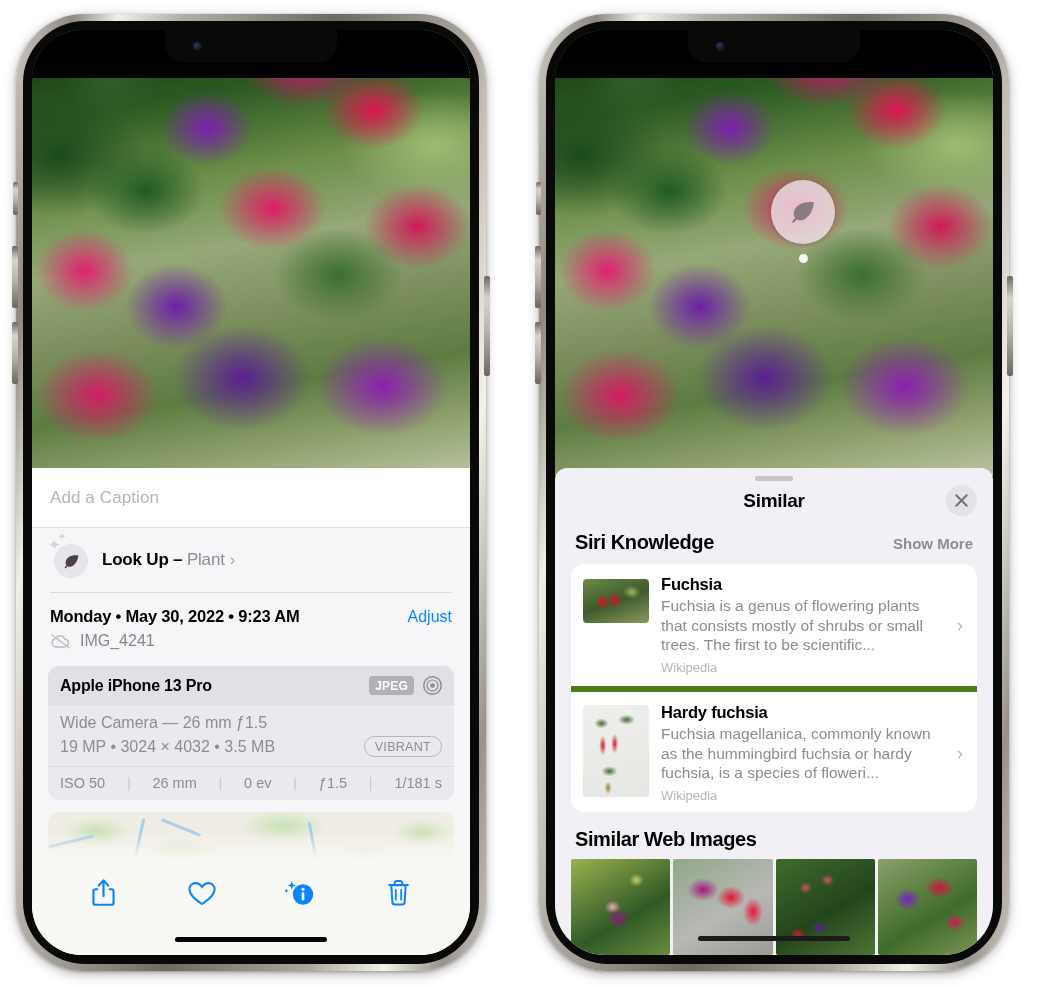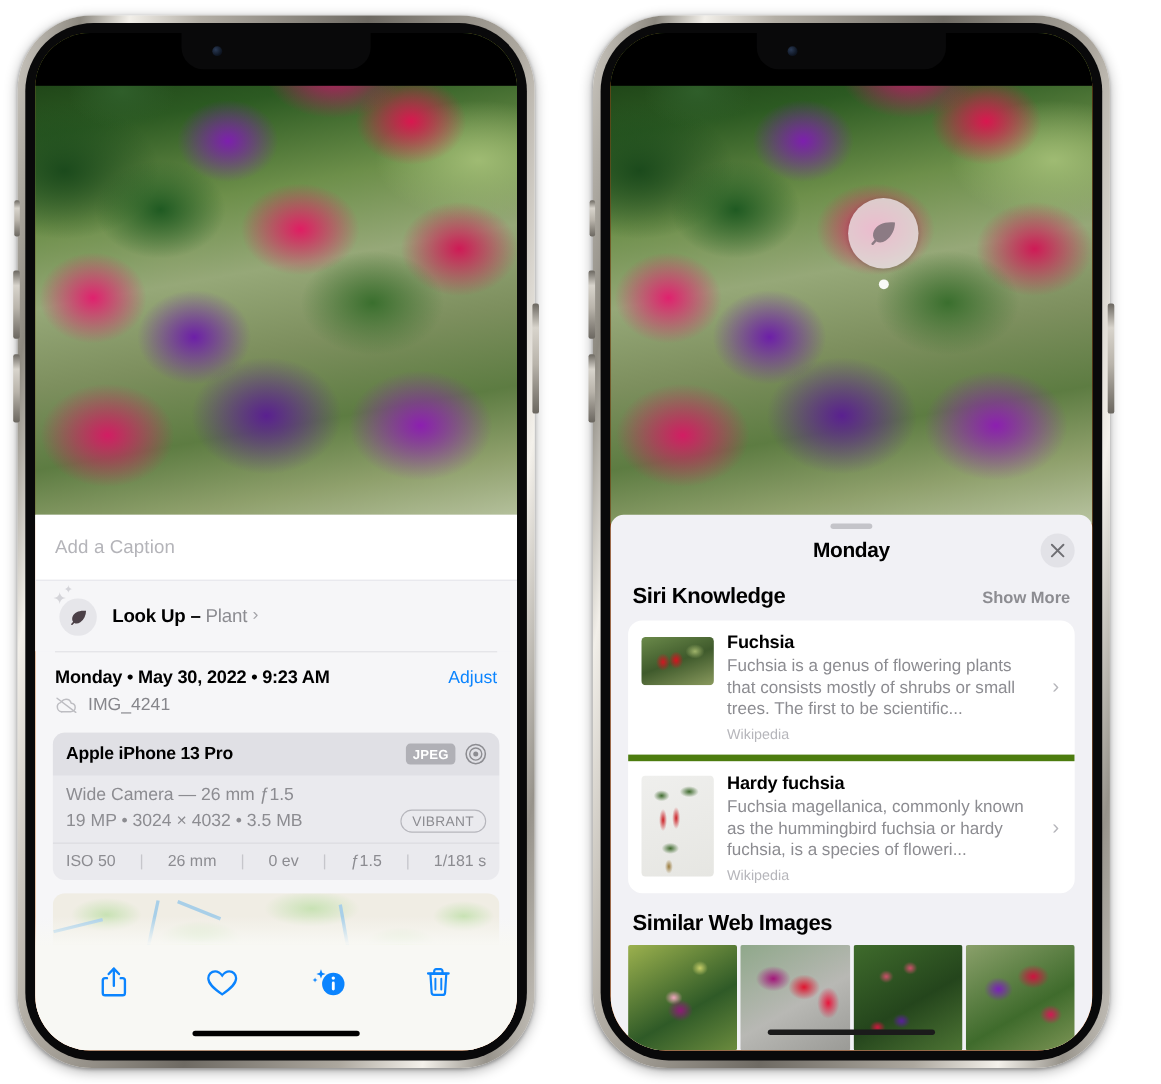"Add a Caption" .screen { background: #f97316 -> #14532d }
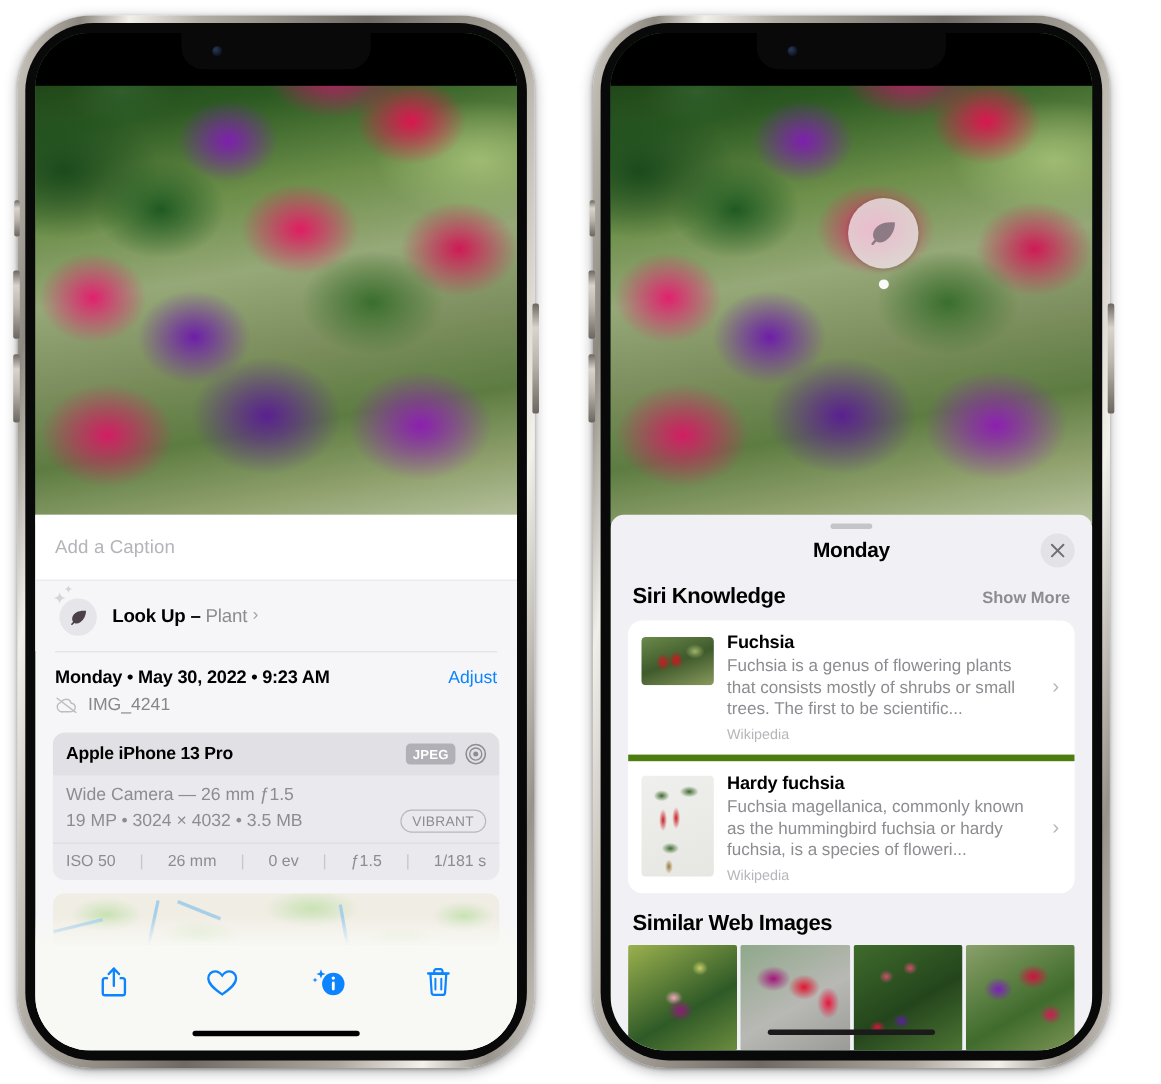"Monday" div.results-title { text: Monday -> Similar }
